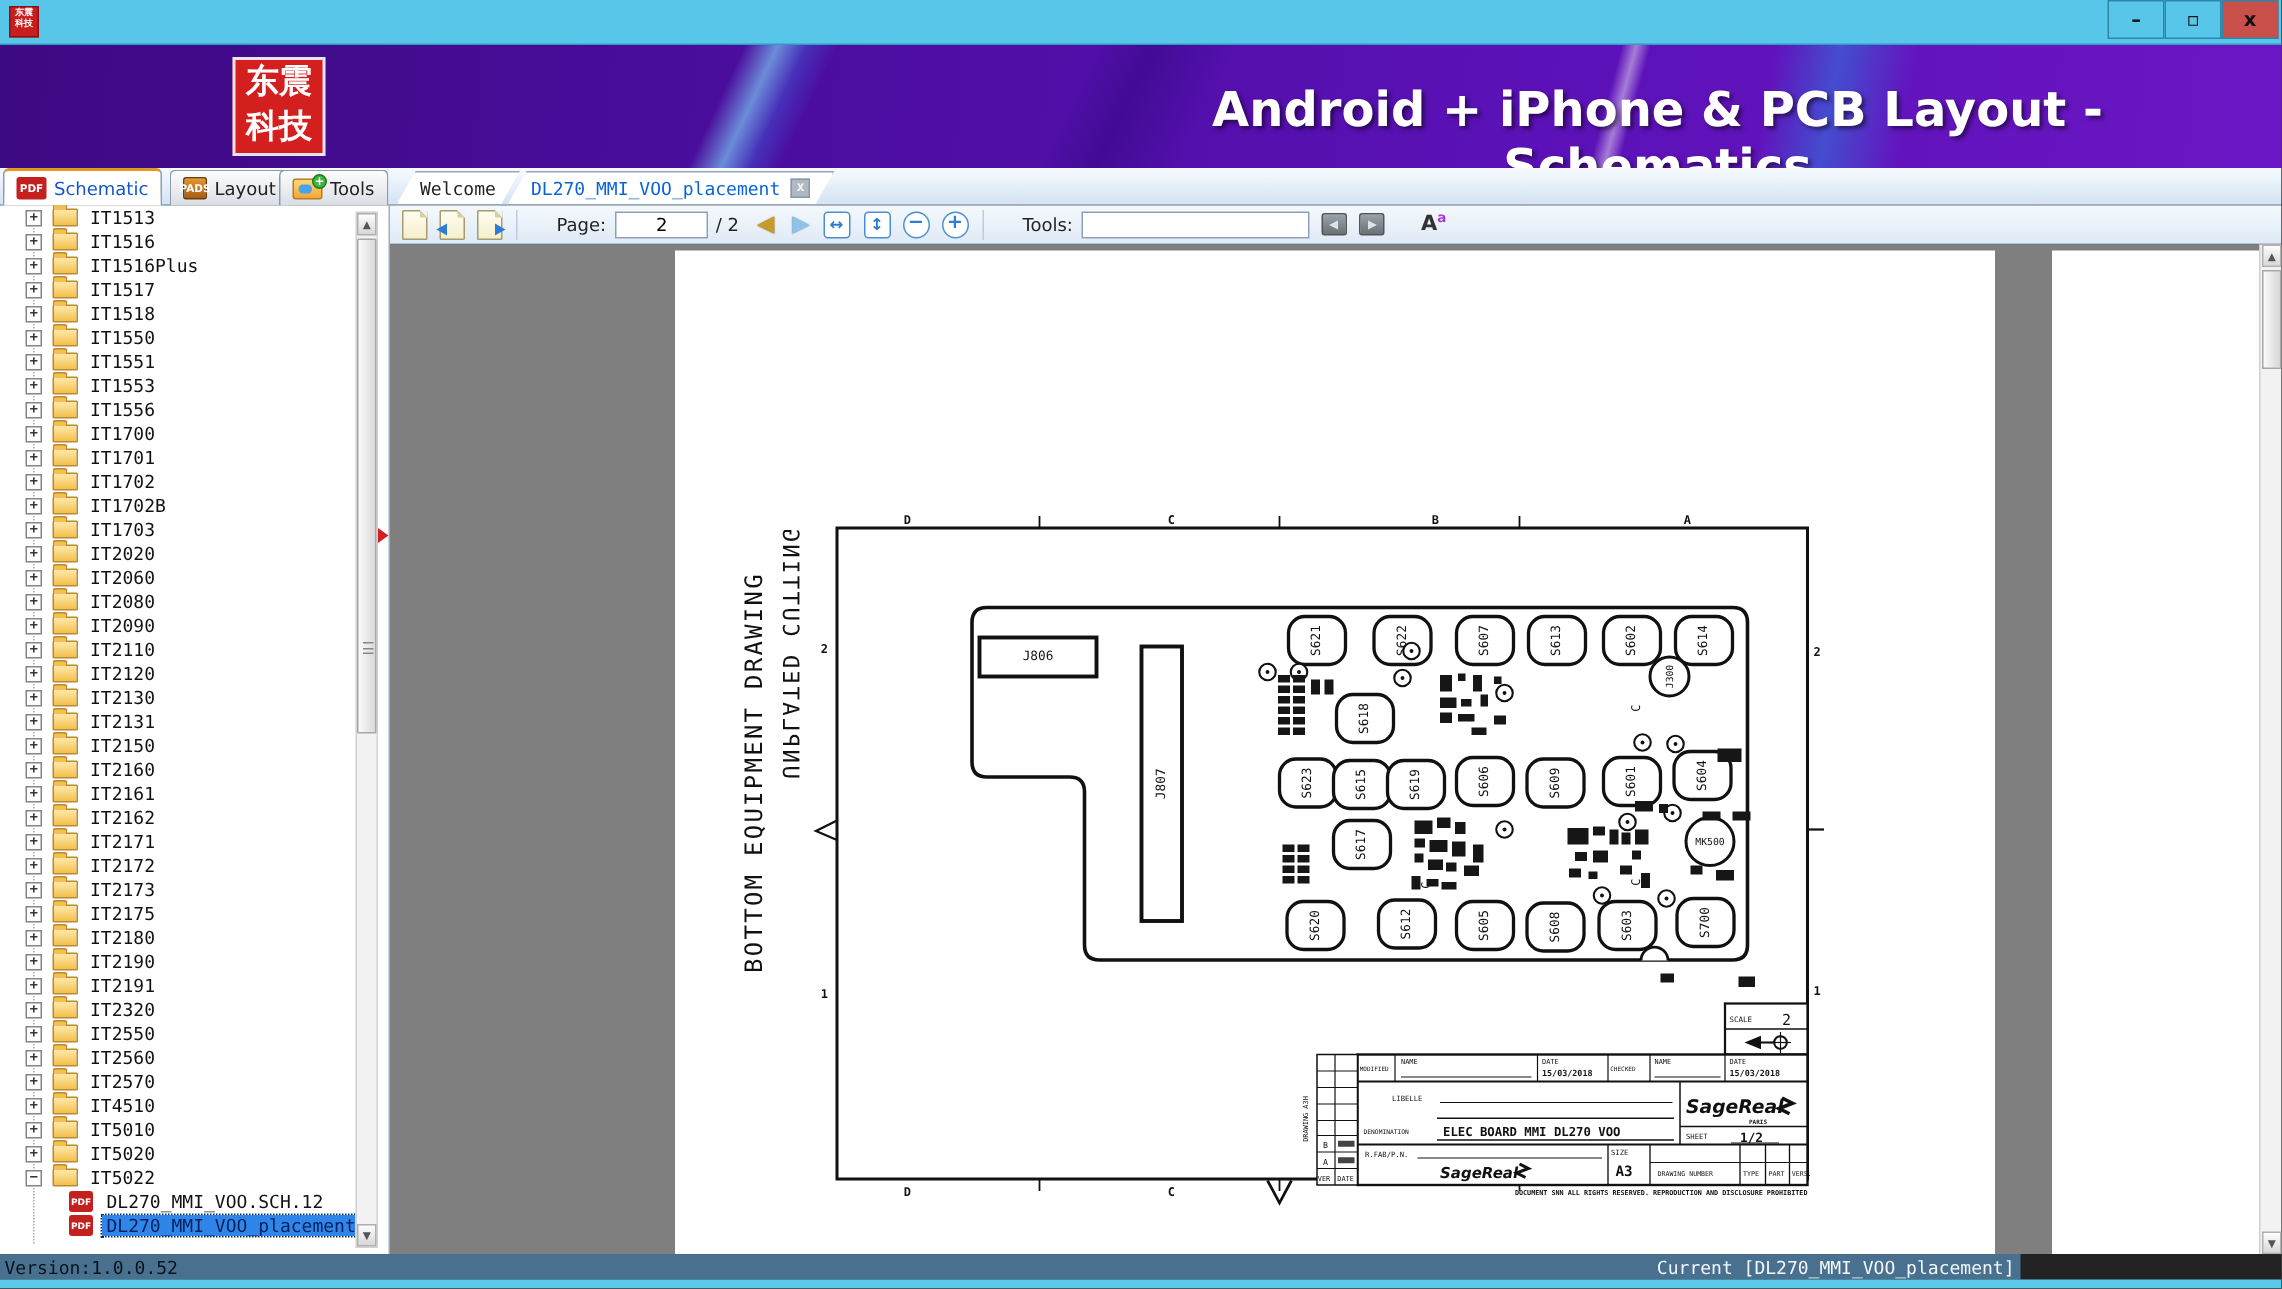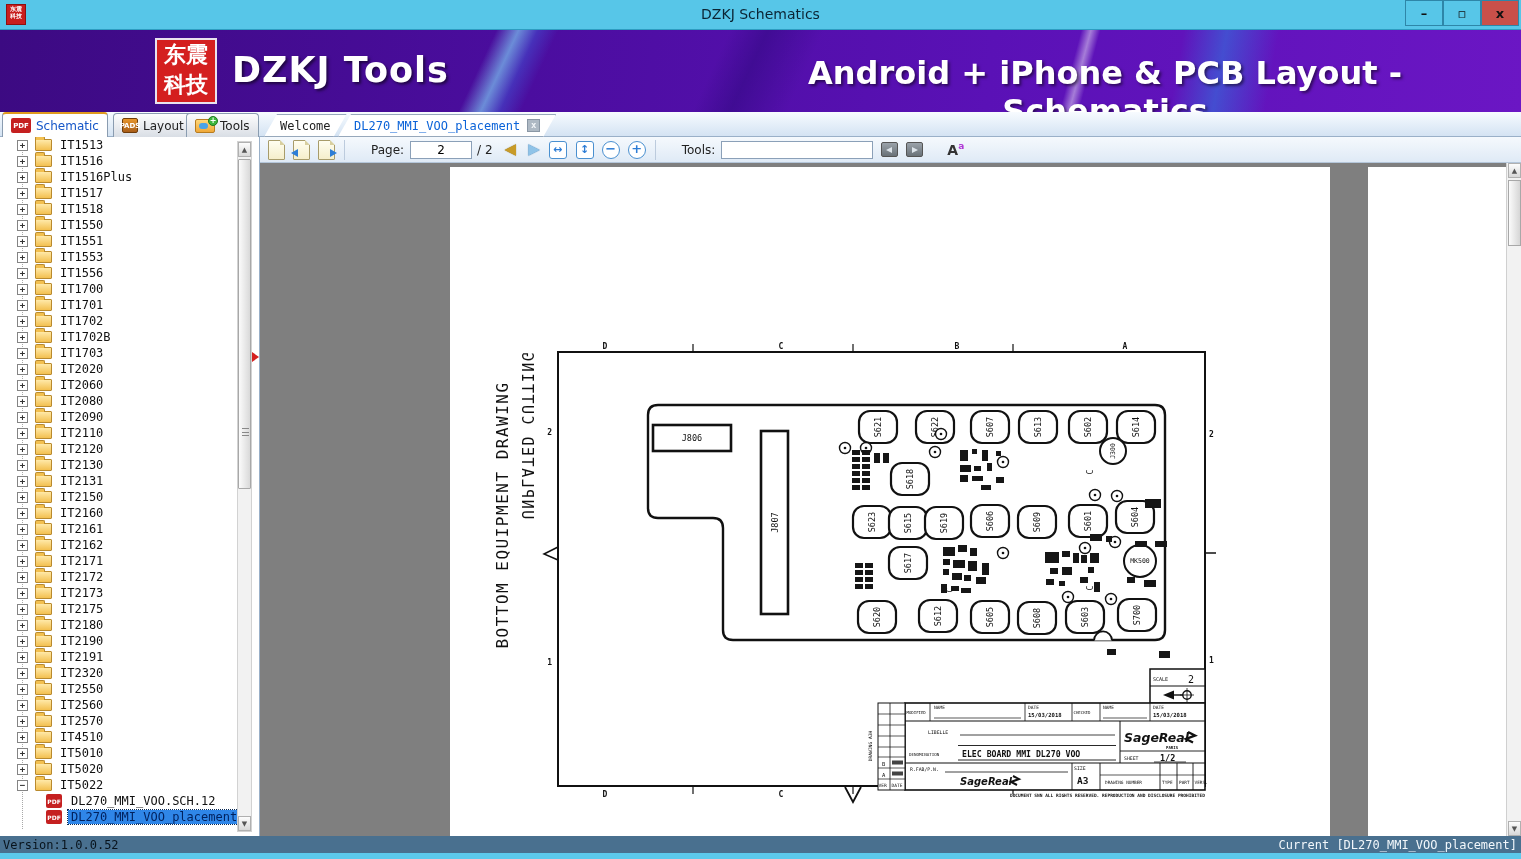"DZKJ Schematics" div.title-text { html: <div>DZKJ Schematics</div> -> none }
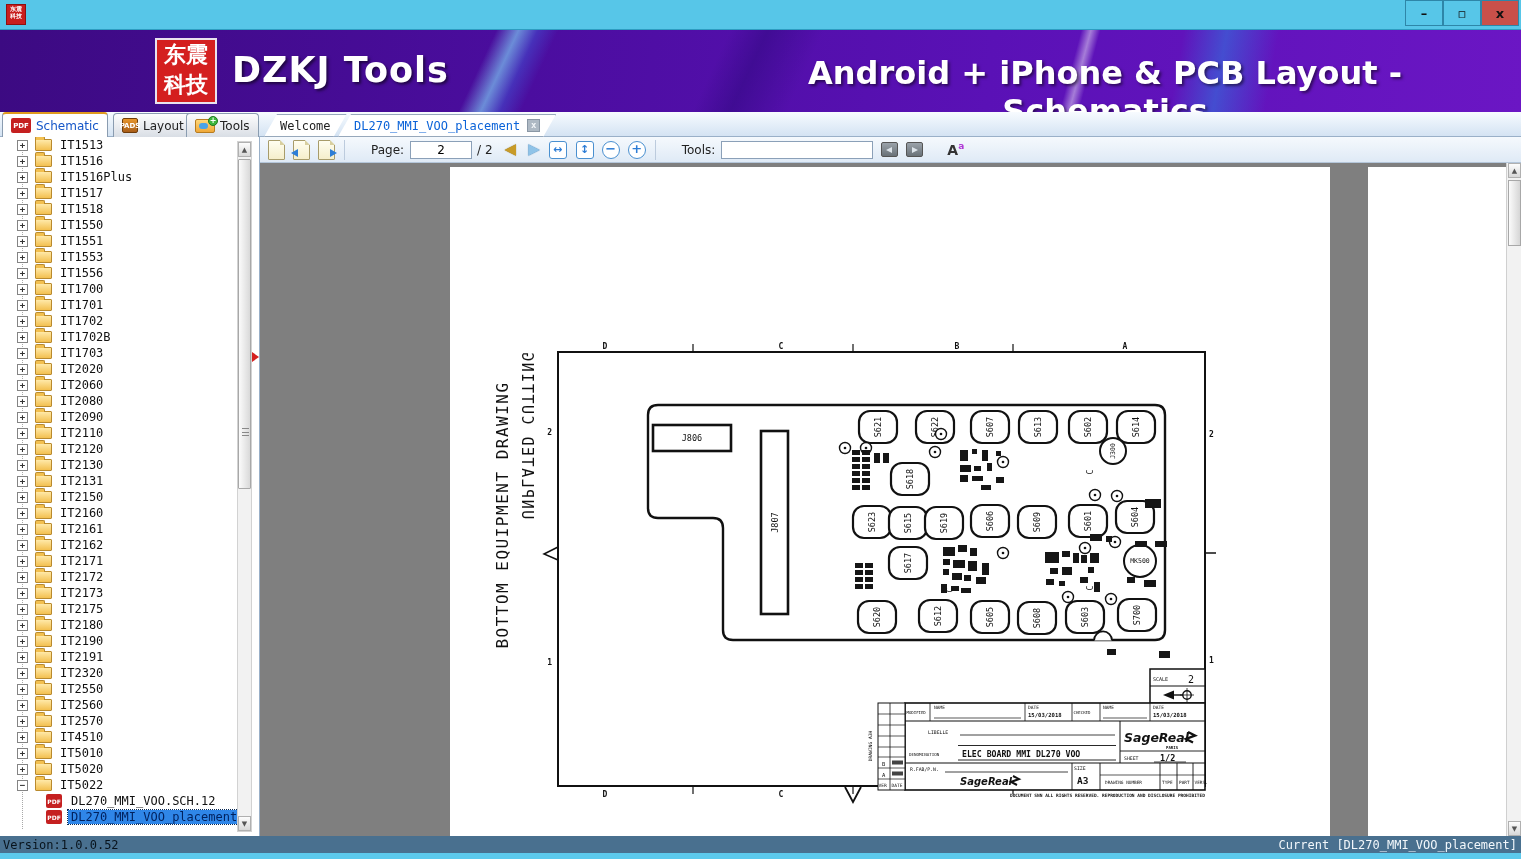"DZKJ Tools" div.brand-name { html: <div>DZKJ Tools</div> -> none }
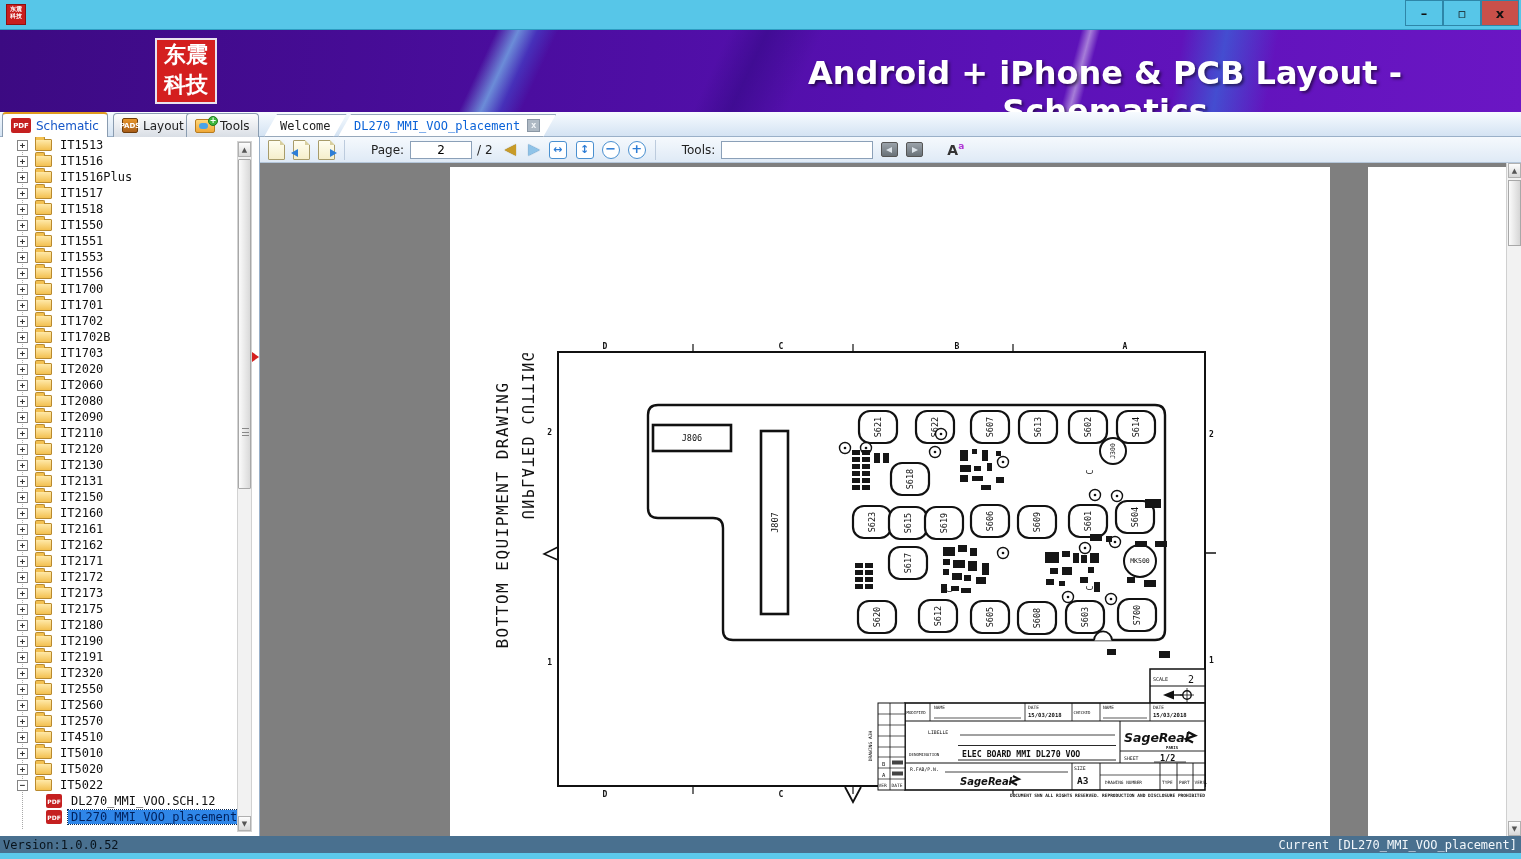"Version:1.0.0.52" .statusbar { width: 1521px -> 1347px }
